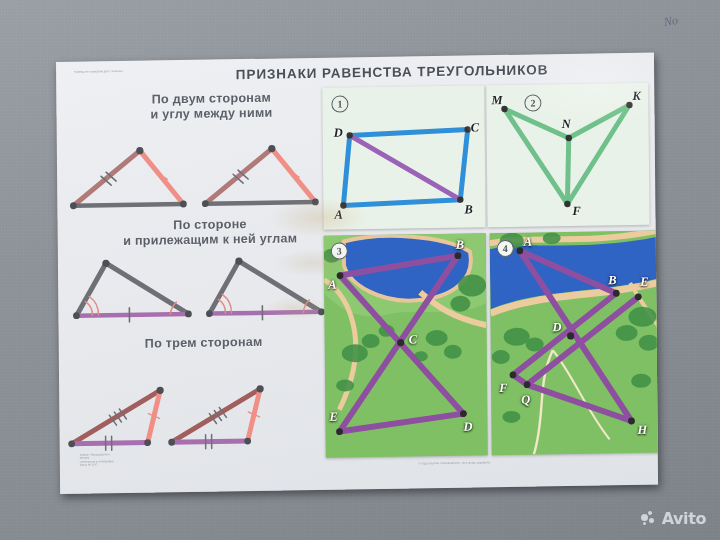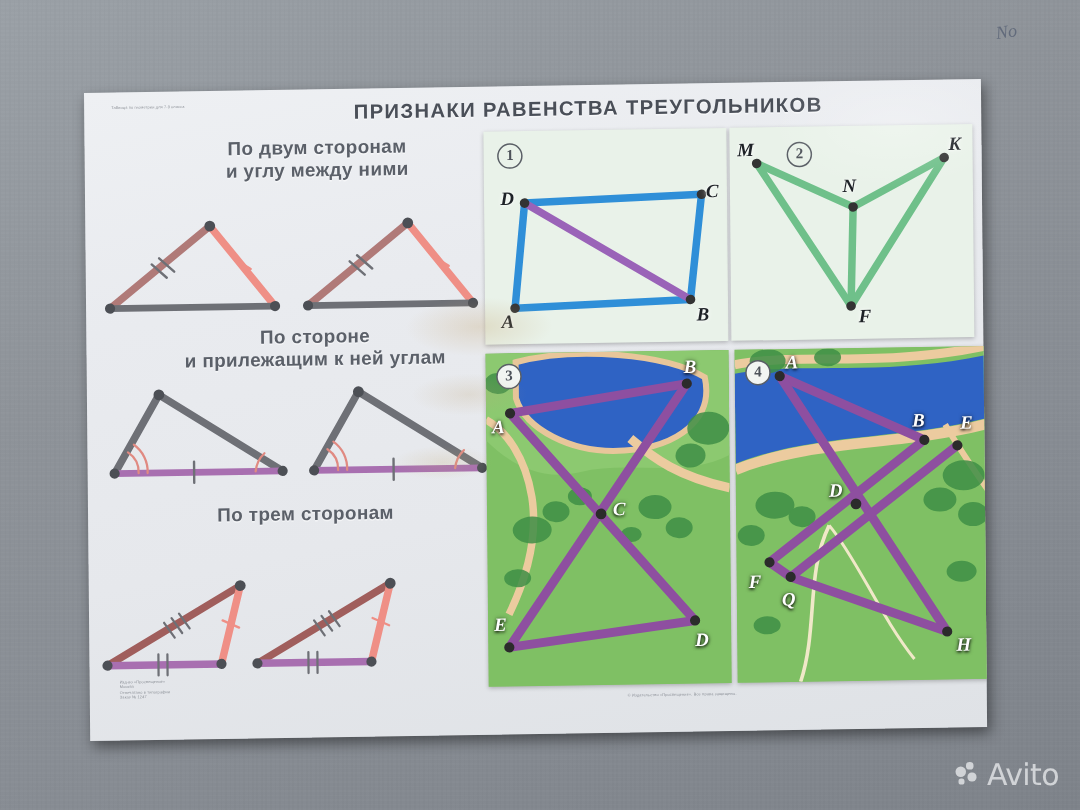"Avito" #avito .wordmark { font-size: 20px -> 16px; font-weight: normal -> bold }
